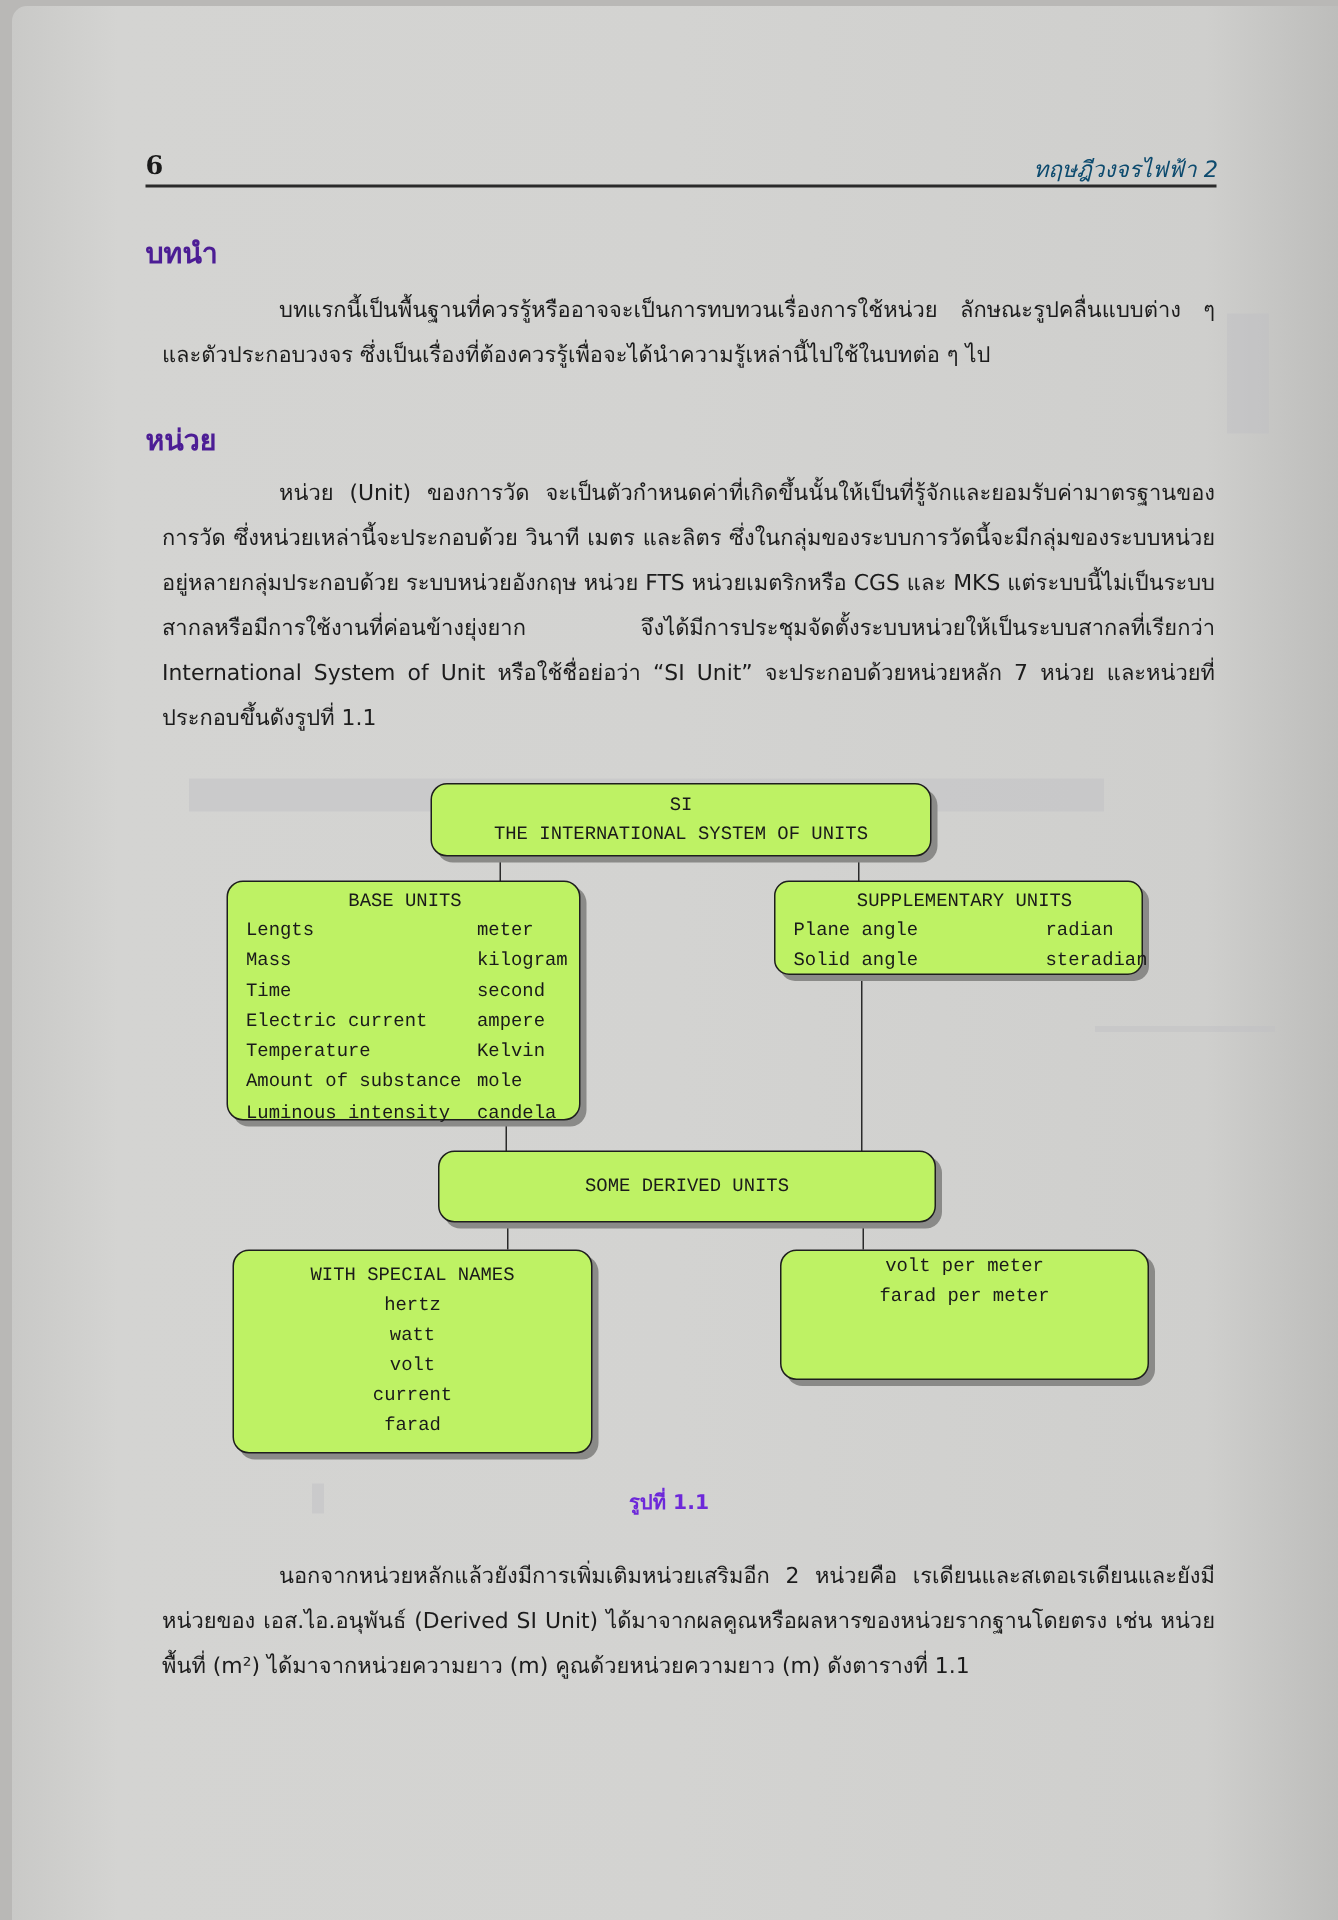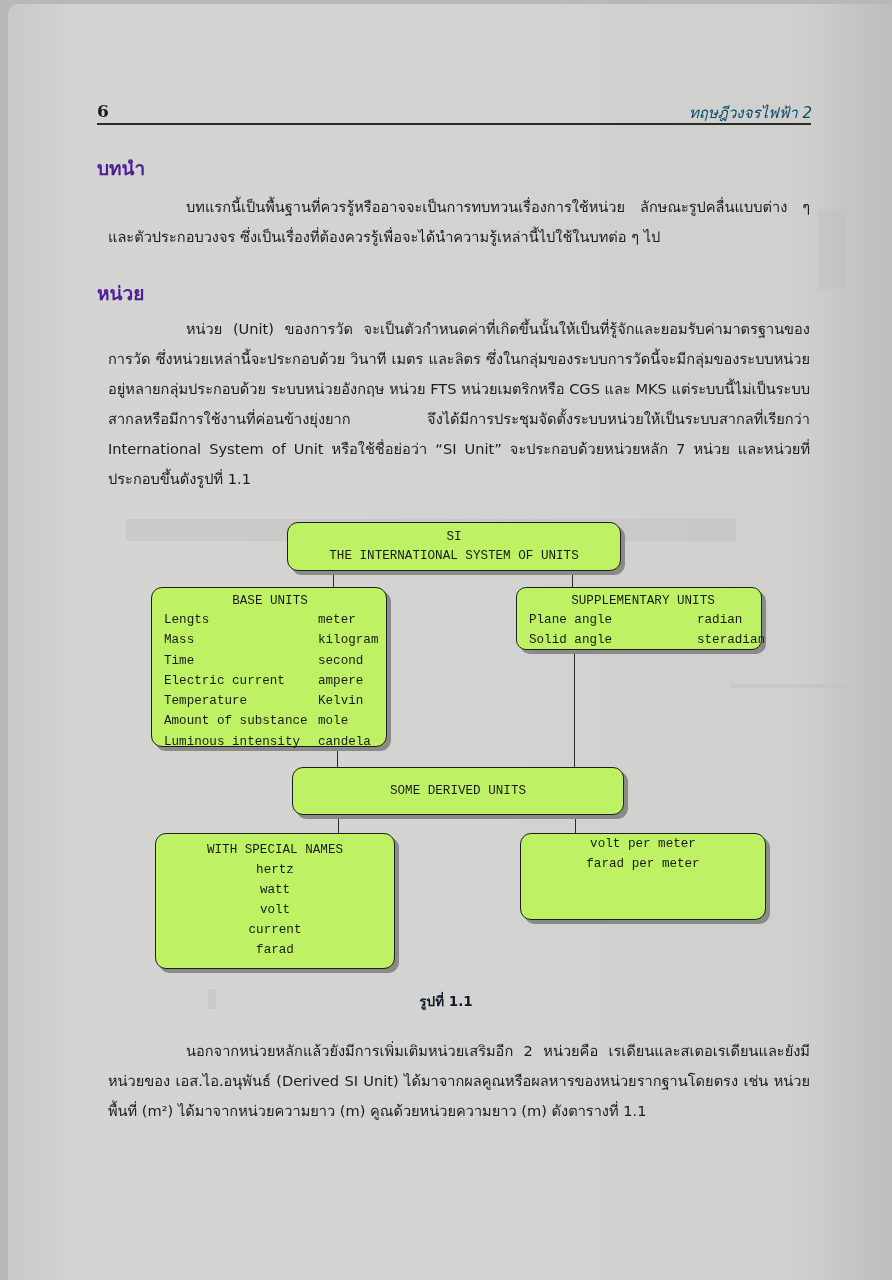"รูปที่ 1.1" .caption { color: #0f172a -> #6d28d9 }
